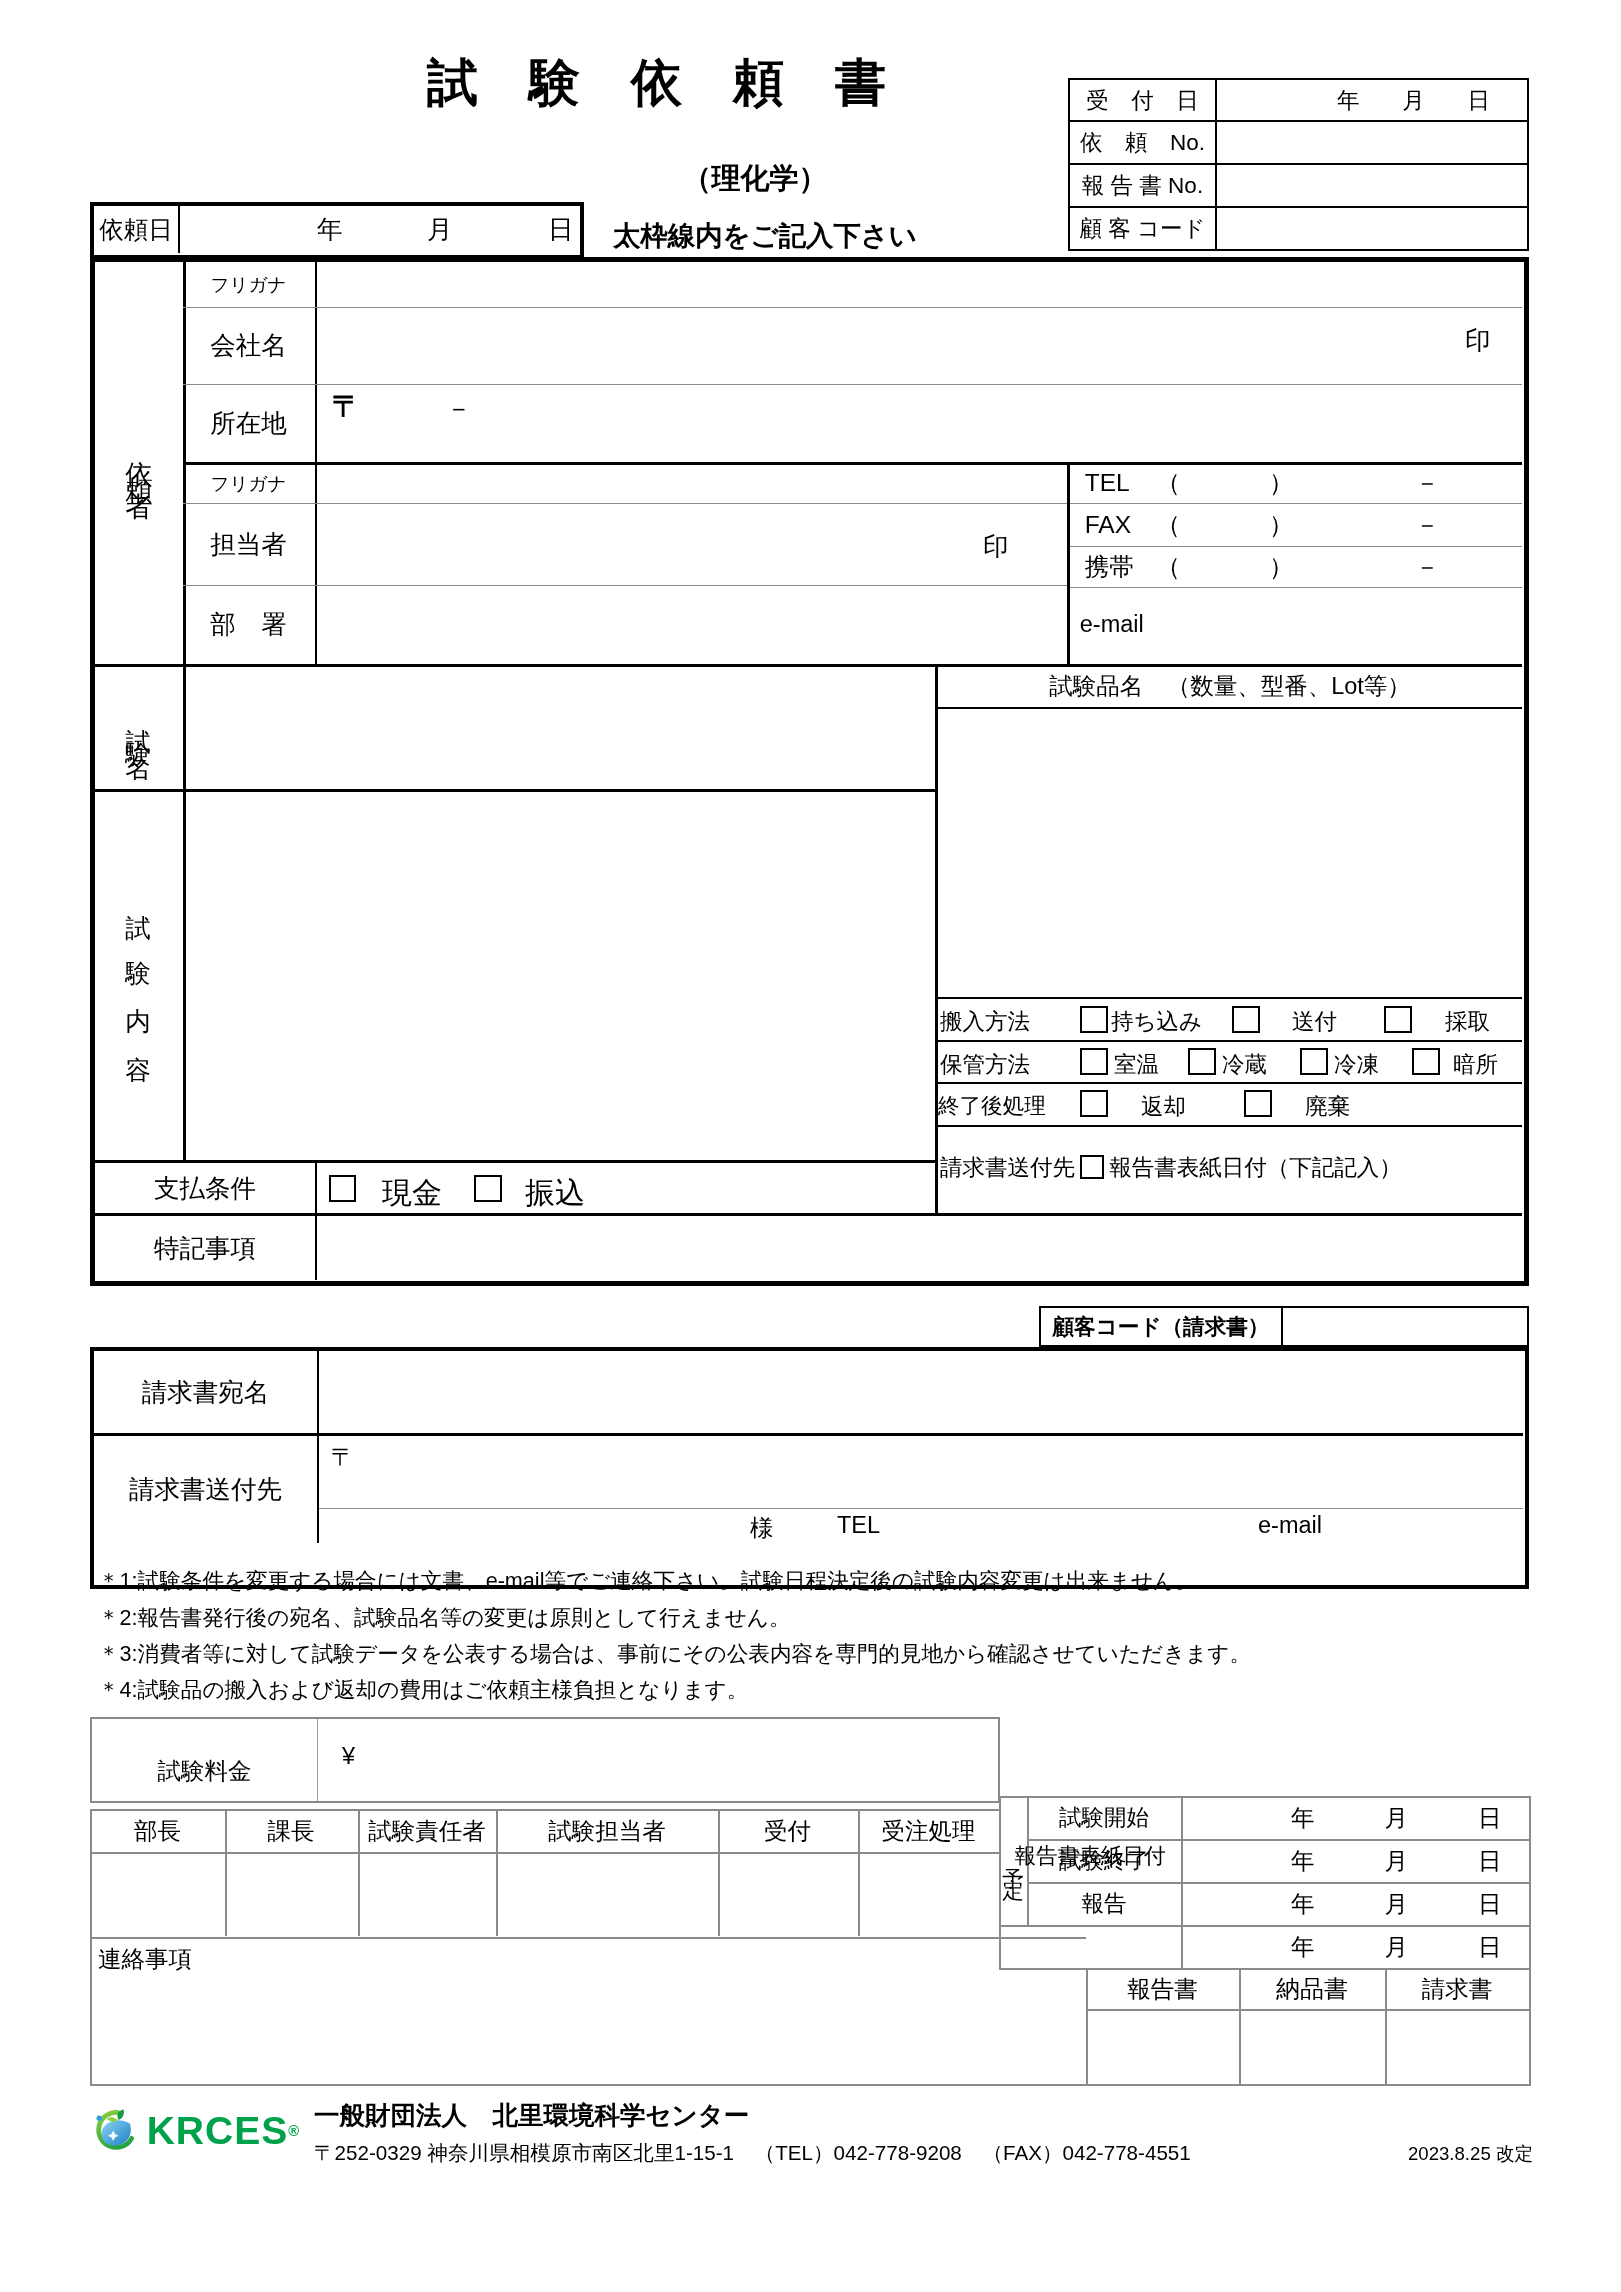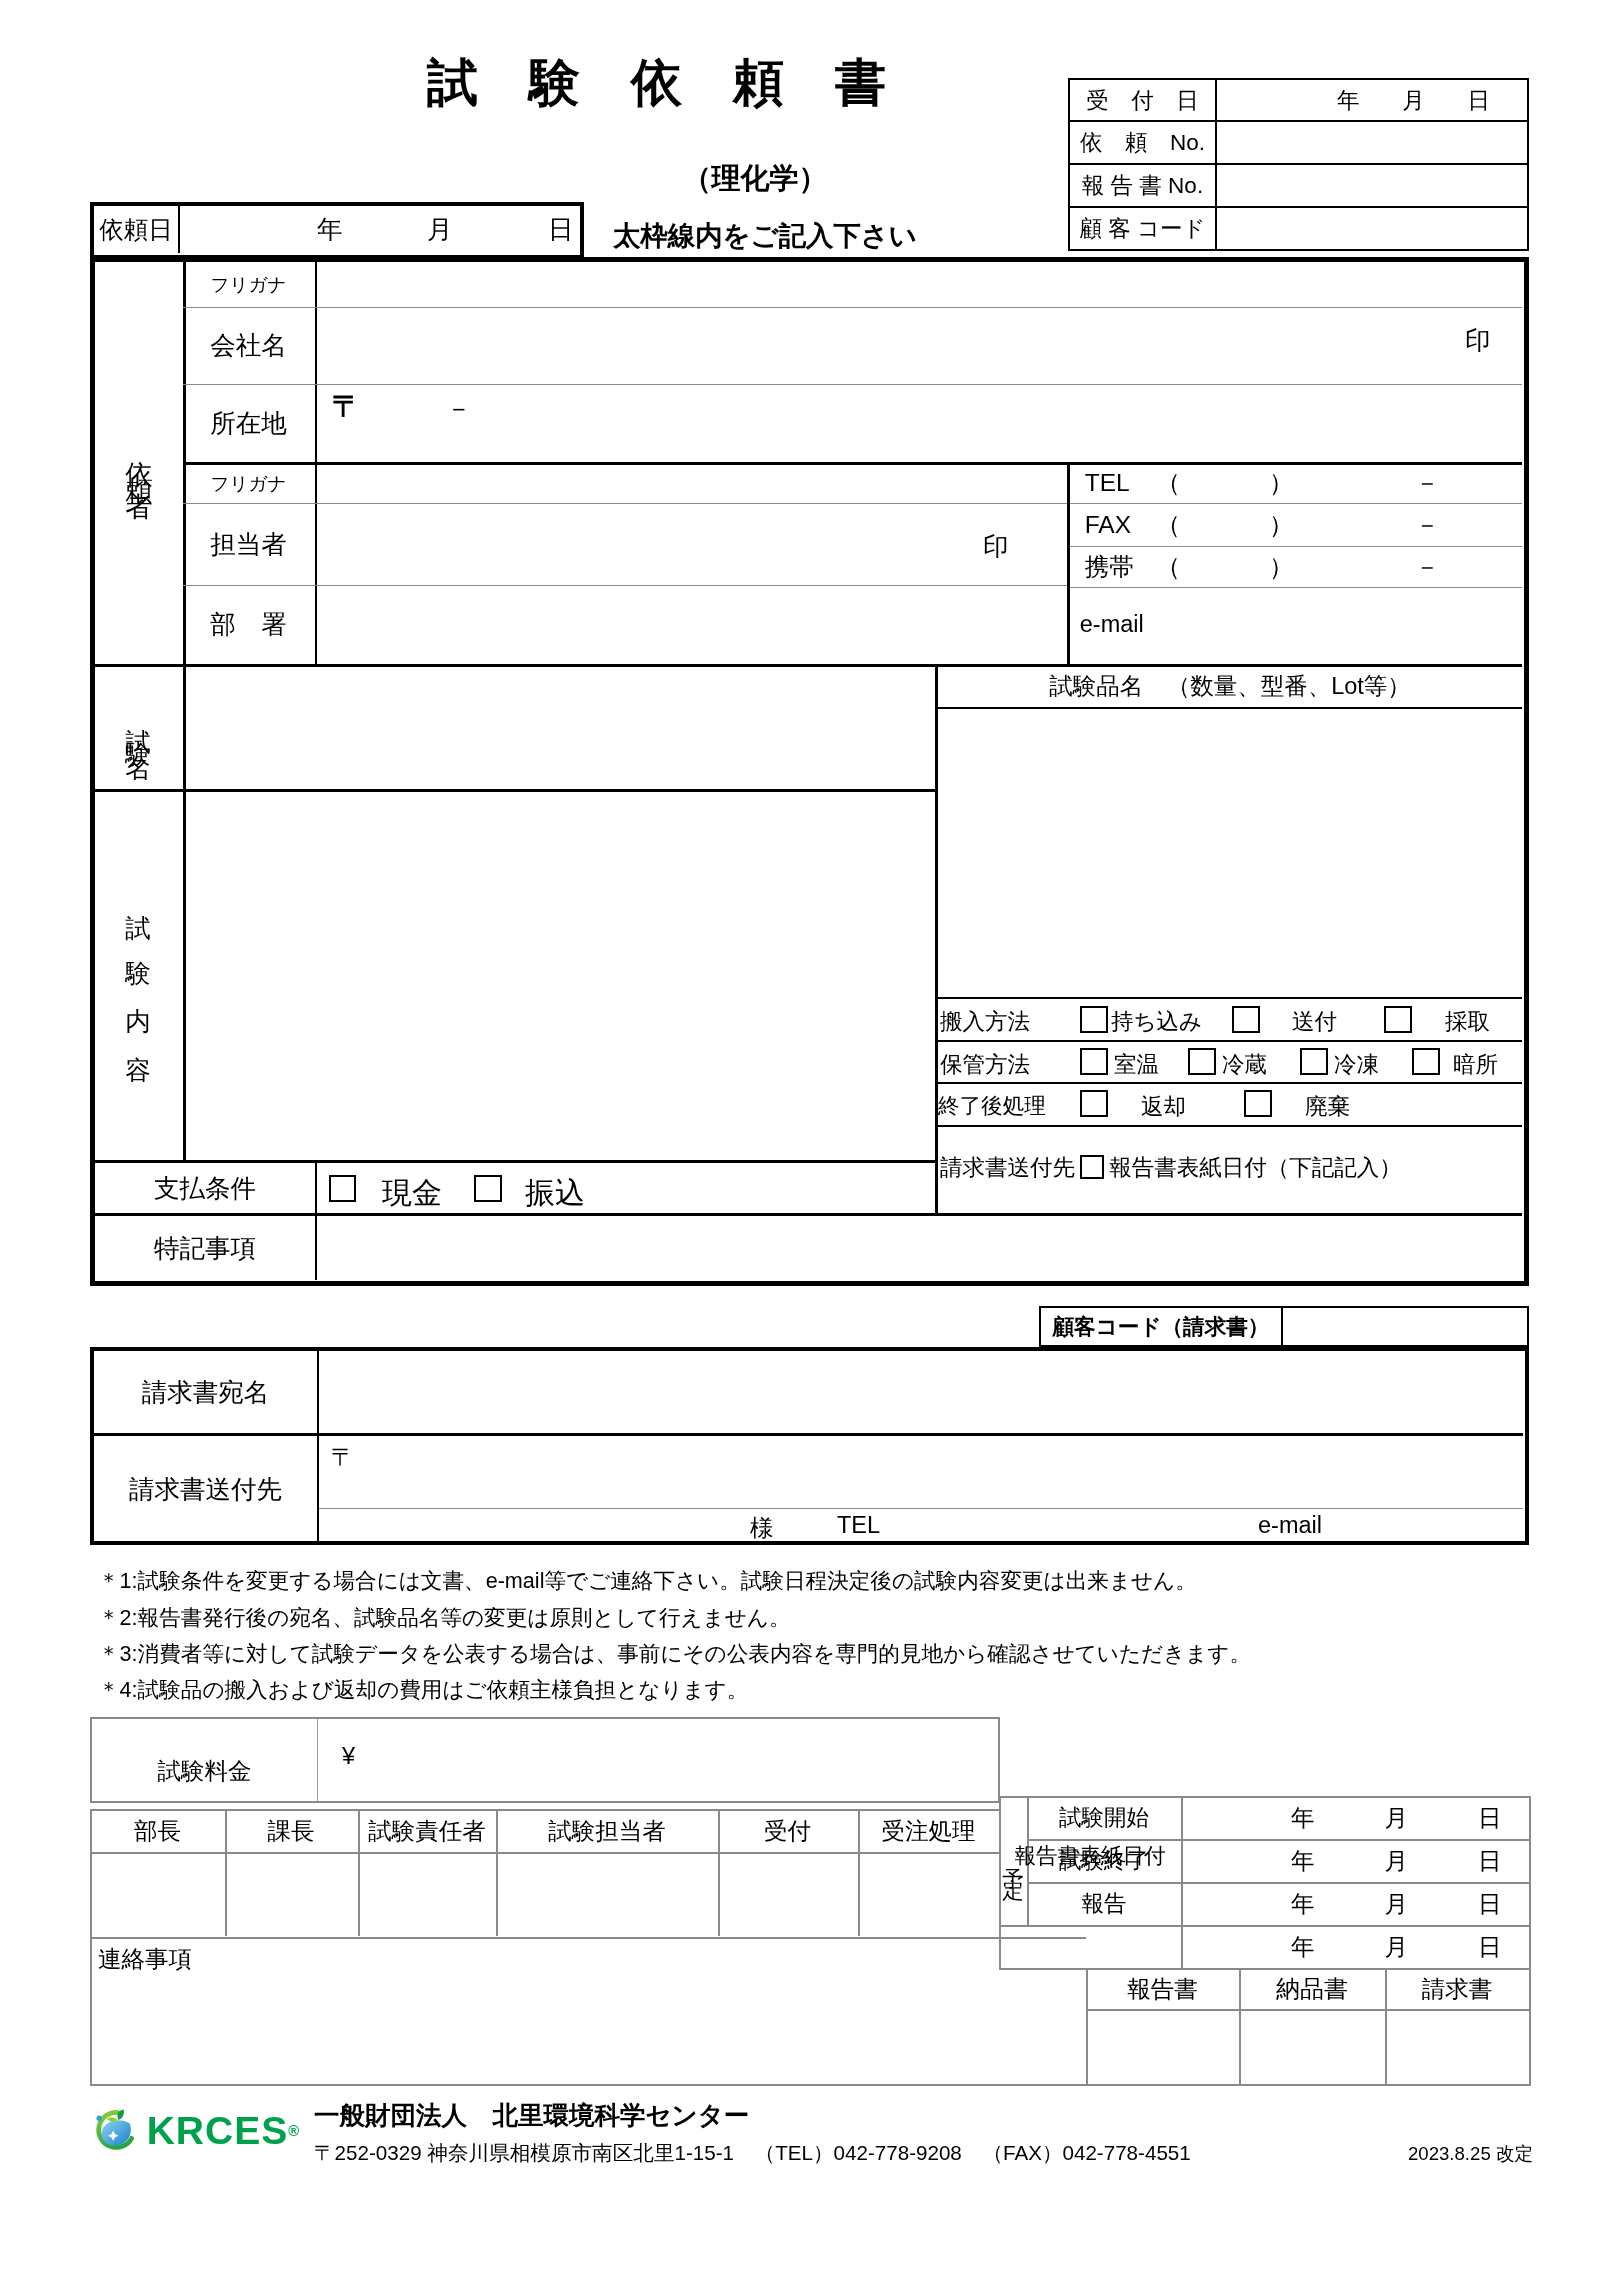"請求書宛名" div.a { height: 198px -> 242px }
